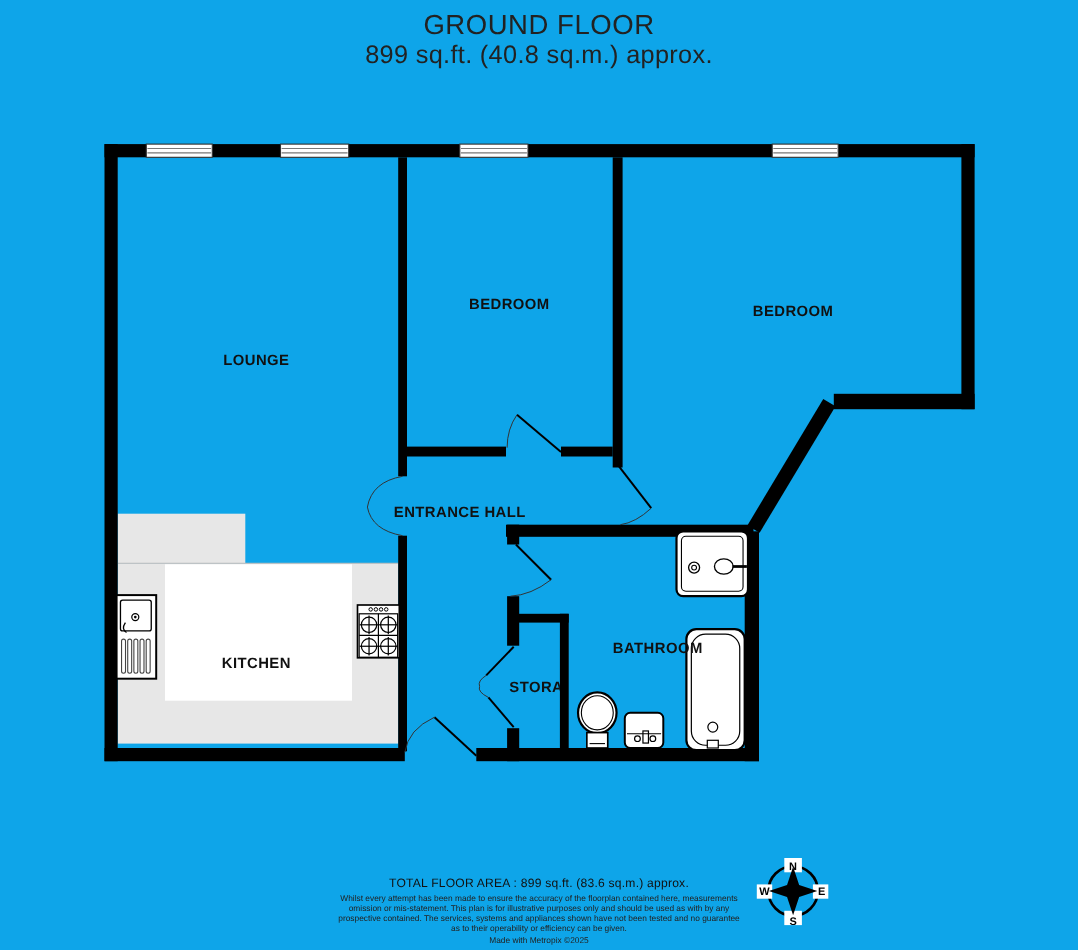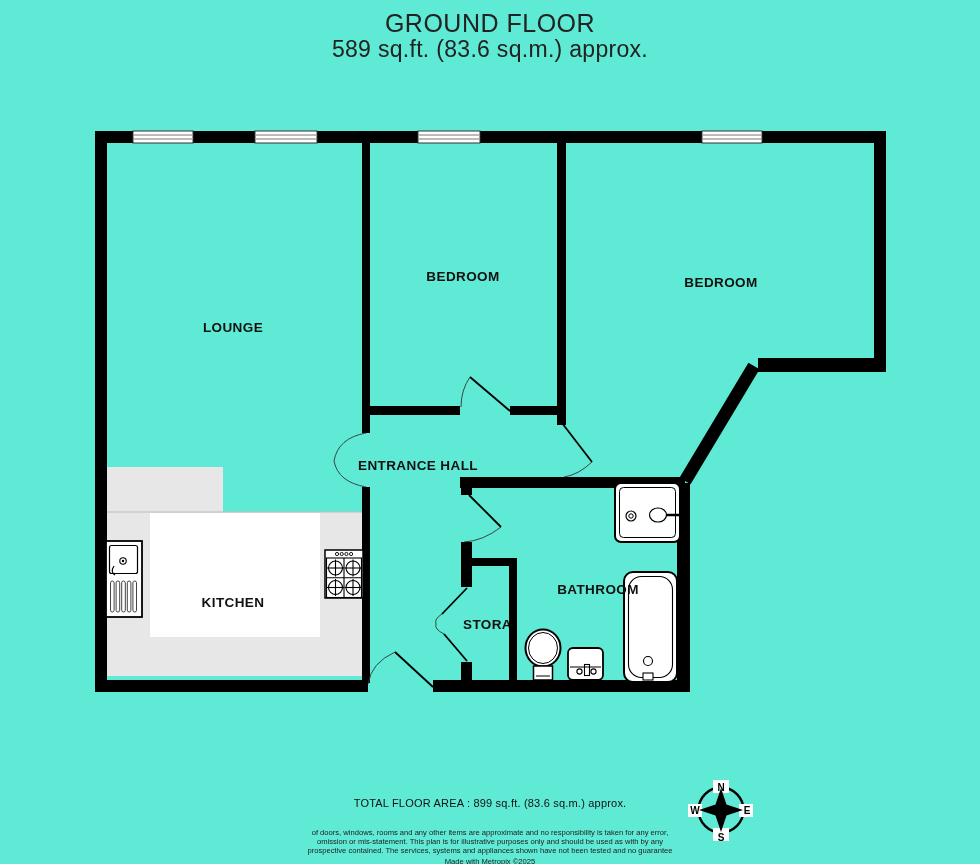"GROUND FLOOR" .page { background: #5eead4 -> #0ea5e9 }
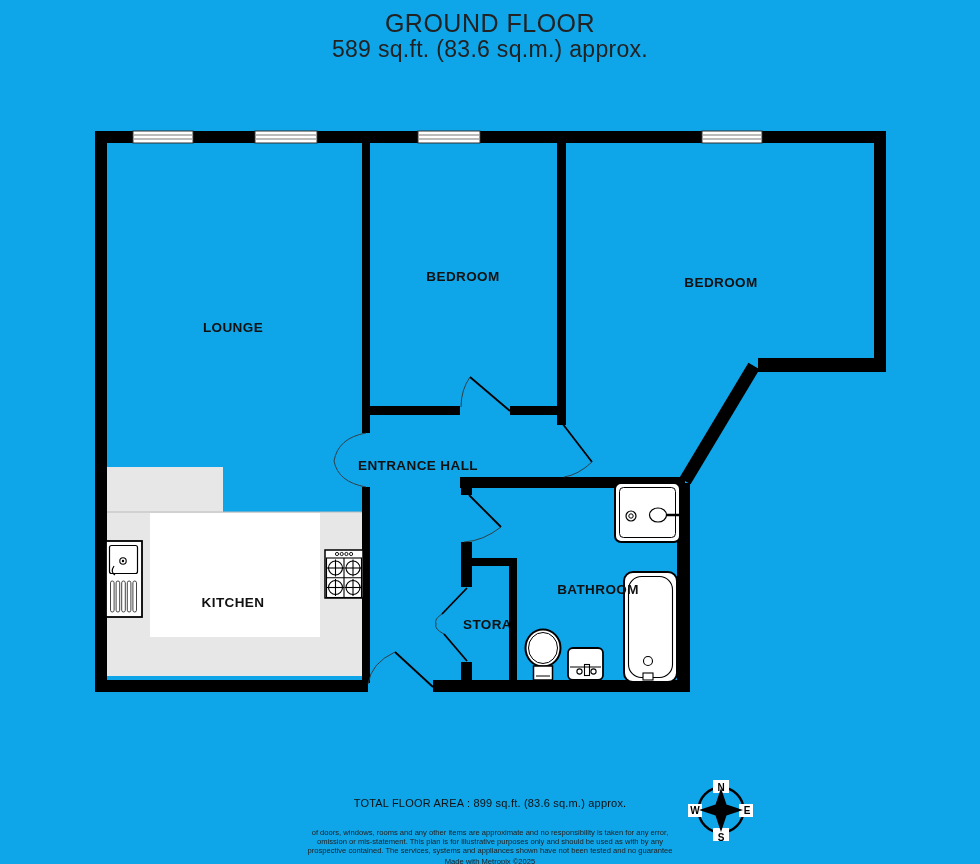"589 sq.ft. (83.6 sq.m.) approx." div.l2 { text: 589 sq.ft. (83.6 -> 899 sq.ft. (40.8 }
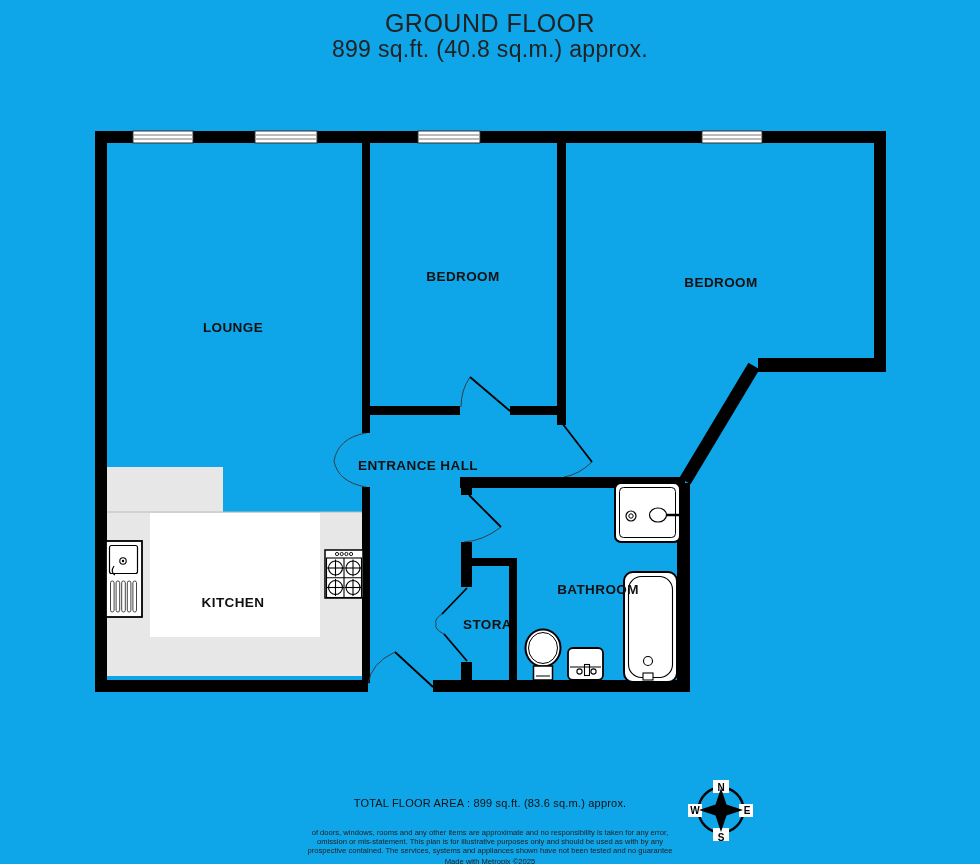"TOTAL FLOOR AREA : 899" .footer .total { margin-bottom: 20px -> 4px }
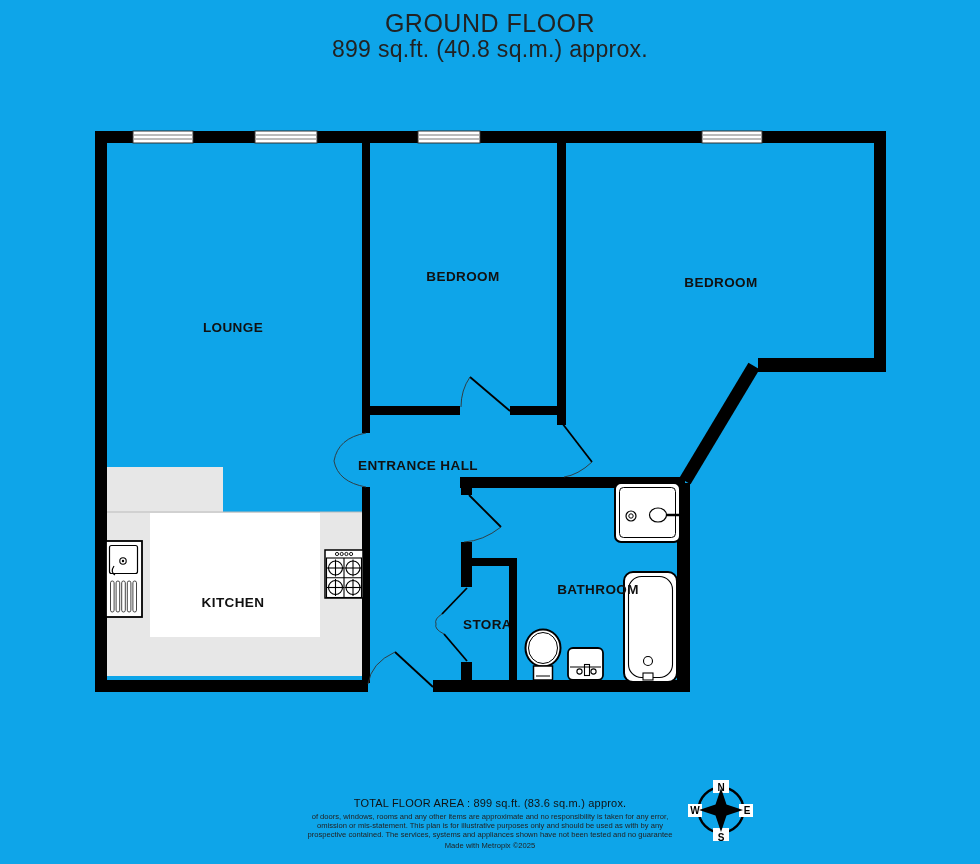"Whilst every attempt has been" div.disc { html: none -> <div>Whilst every attempt has been made to ensure the accuracy of the floorplan contained here, measurements</div> }
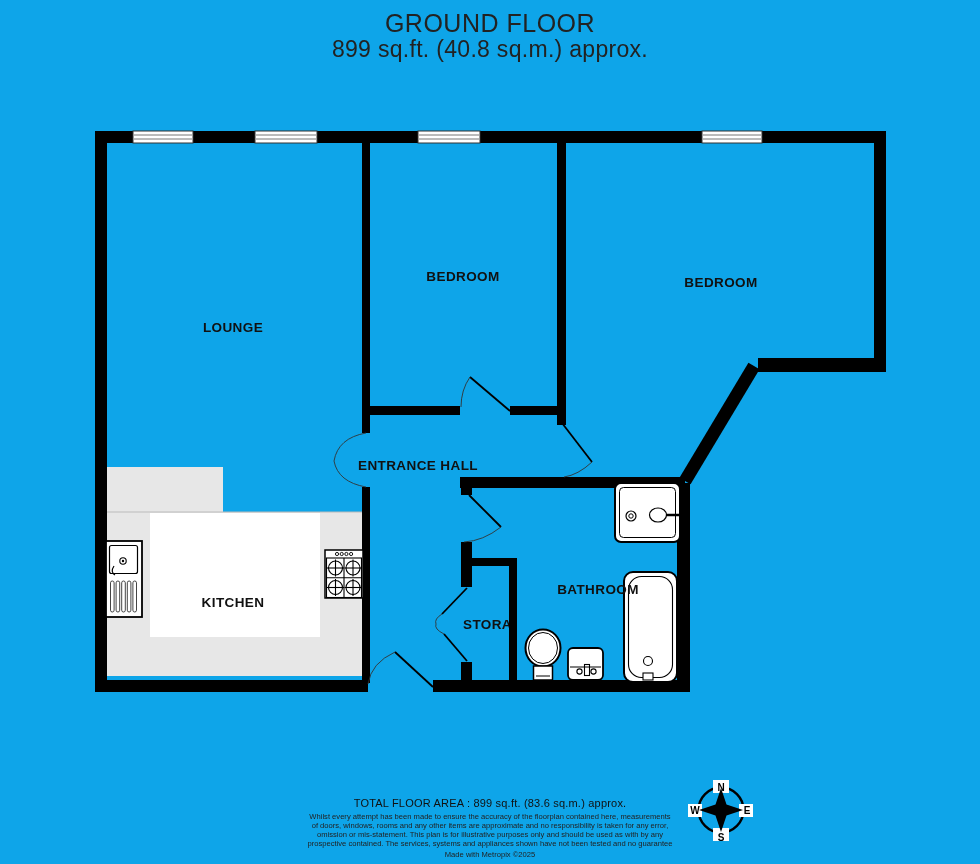"of doors, windows, rooms and" div.disc { html: <div>of doors, windows, rooms and any other items are approximate and no responsibility is taken for any error,</div> -> none }
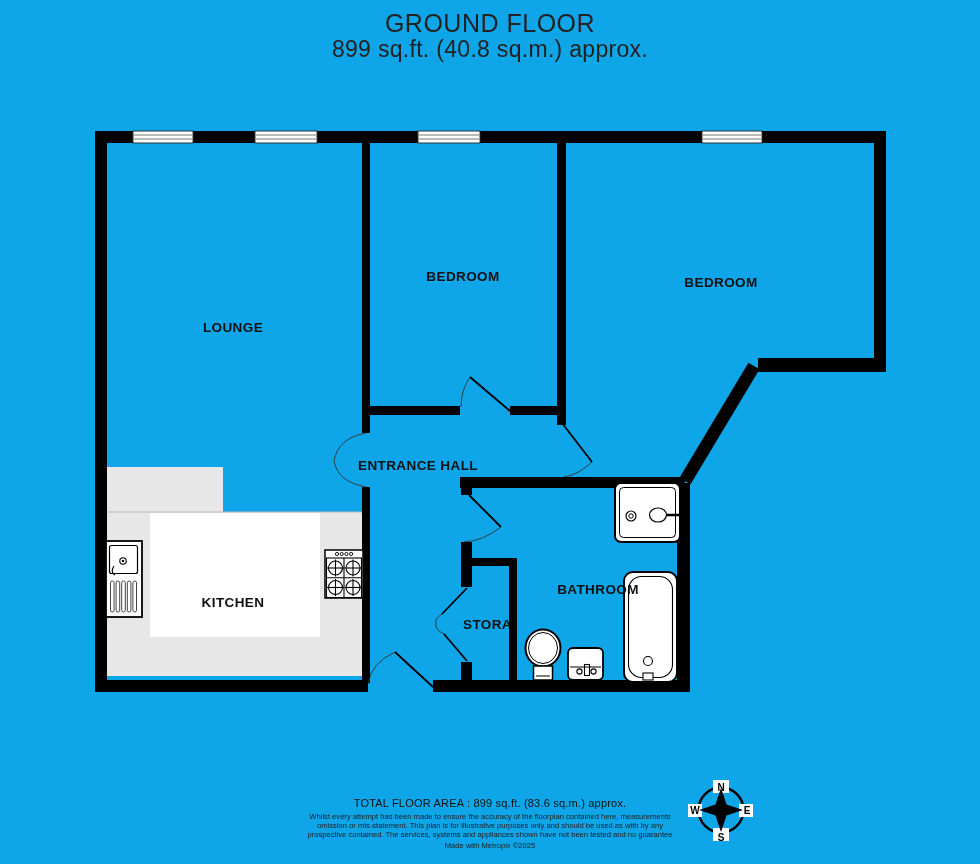"as to their operability or" div.disc { html: none -> <div>as to their operability or efficiency can be given.</div> }
